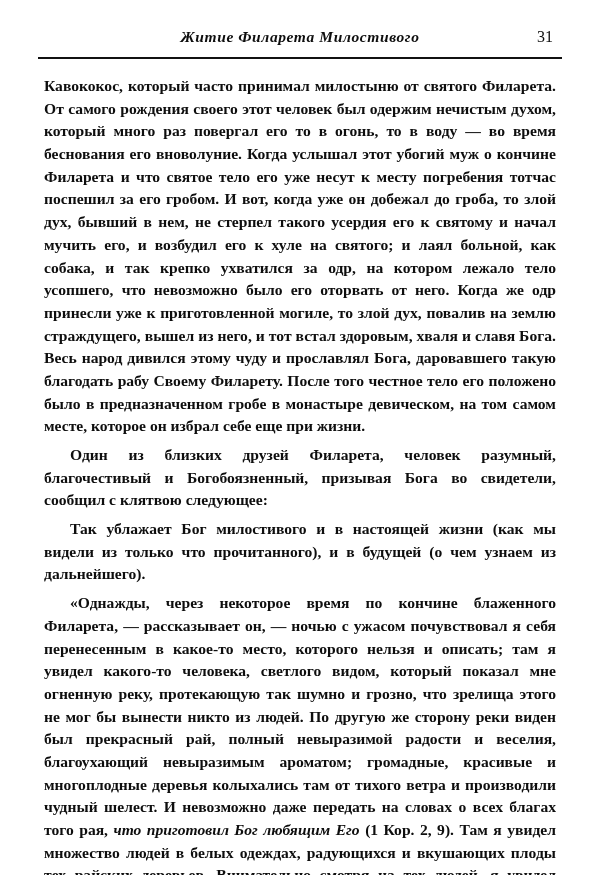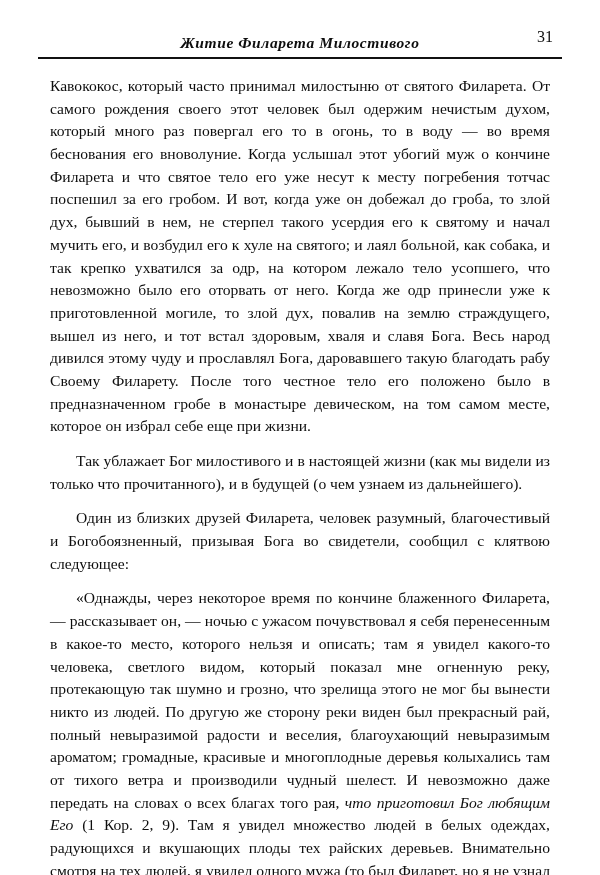"Житие Филарета Милостивого" .running-head { align-items: flex-end -> flex-start }
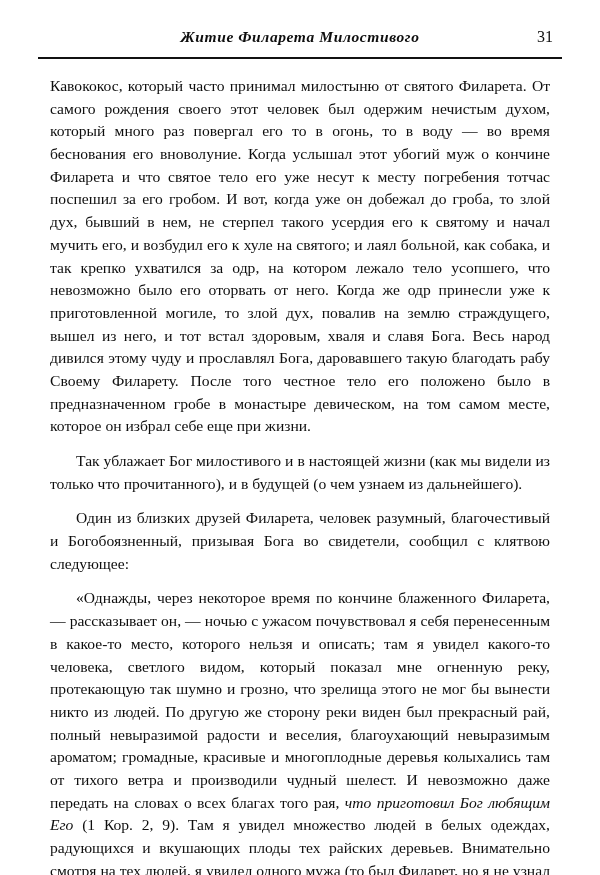"Кавококос, который часто принимал" .body-text p { font-weight: none -> bold; margin: 12px -> 6px }
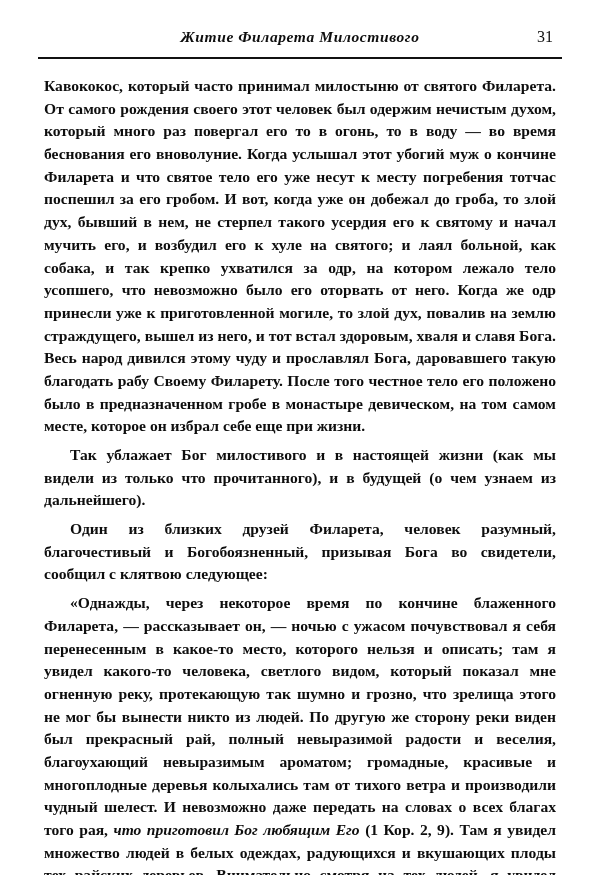"Так ублажает Бог милостивого и" p { order: before "Один из близких друзей Филарета," -> after "Один из близких друзей Филарета," }
